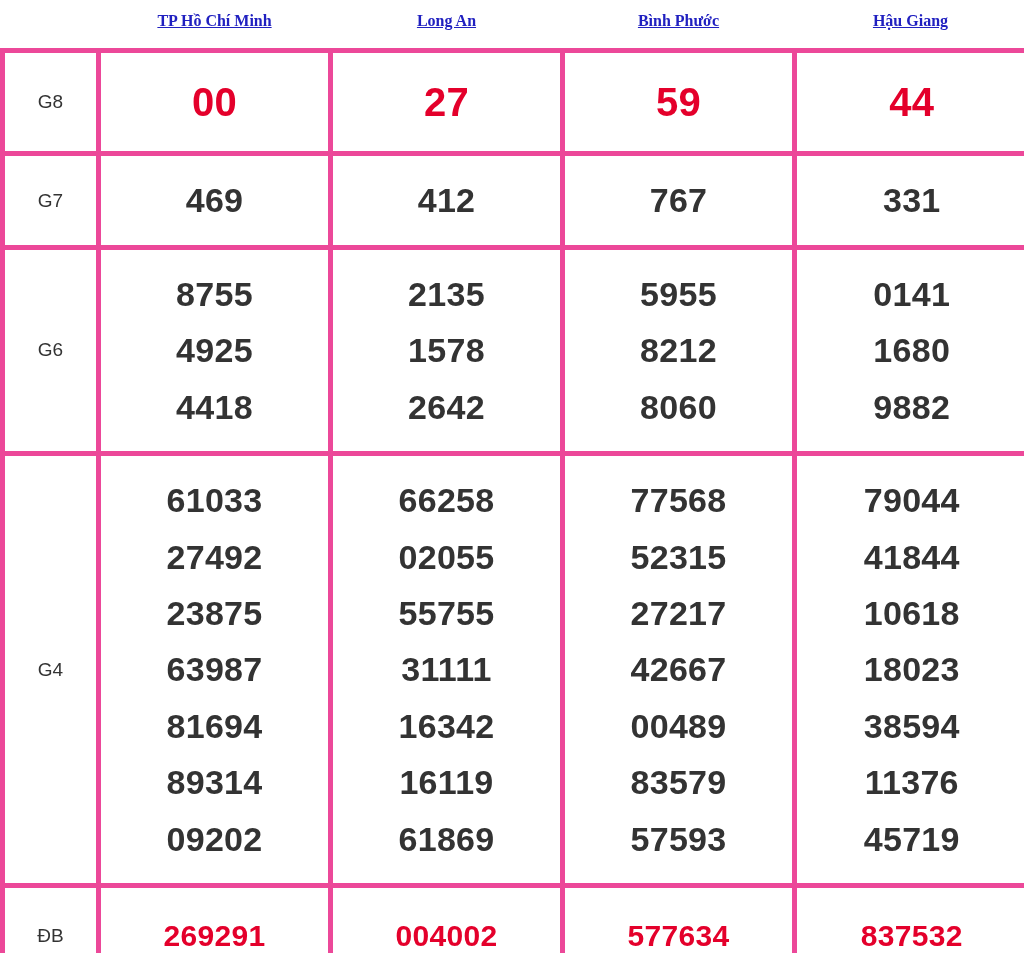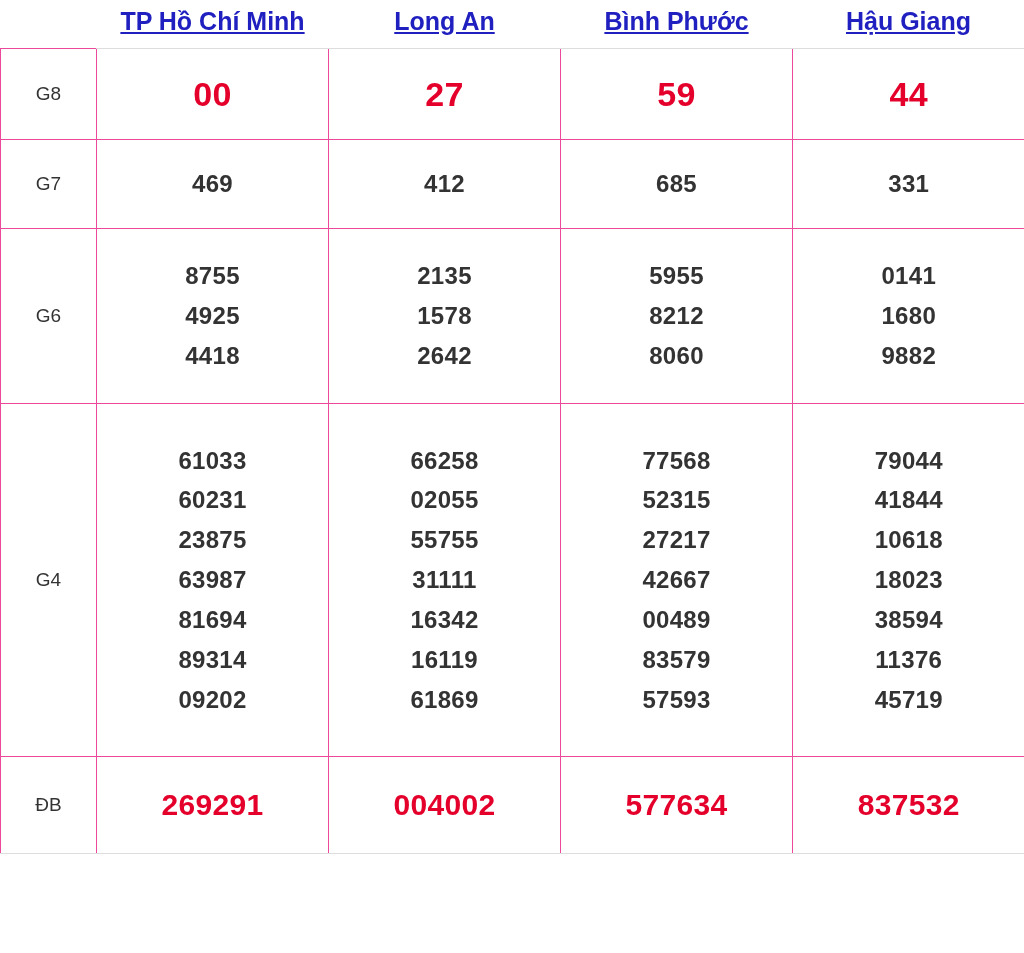"TP Hồ Chí Minh" .prov-link { font-family: Liberation Sans, sans-serif -> Liberation Serif, serif; font-size: 25px -> 16px }
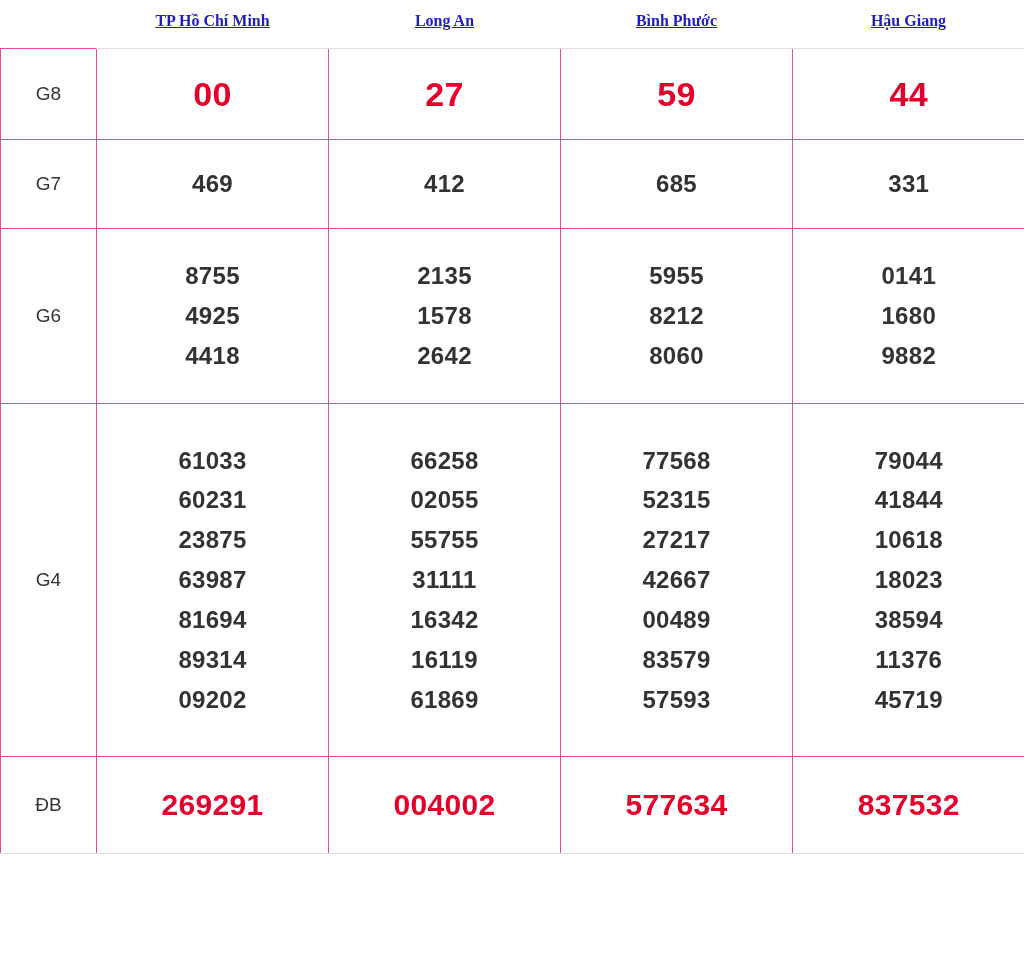"G8" table.lottery th, table.lottery td { border: 1px solid #ec4899 -> 5px solid #ec4899 }
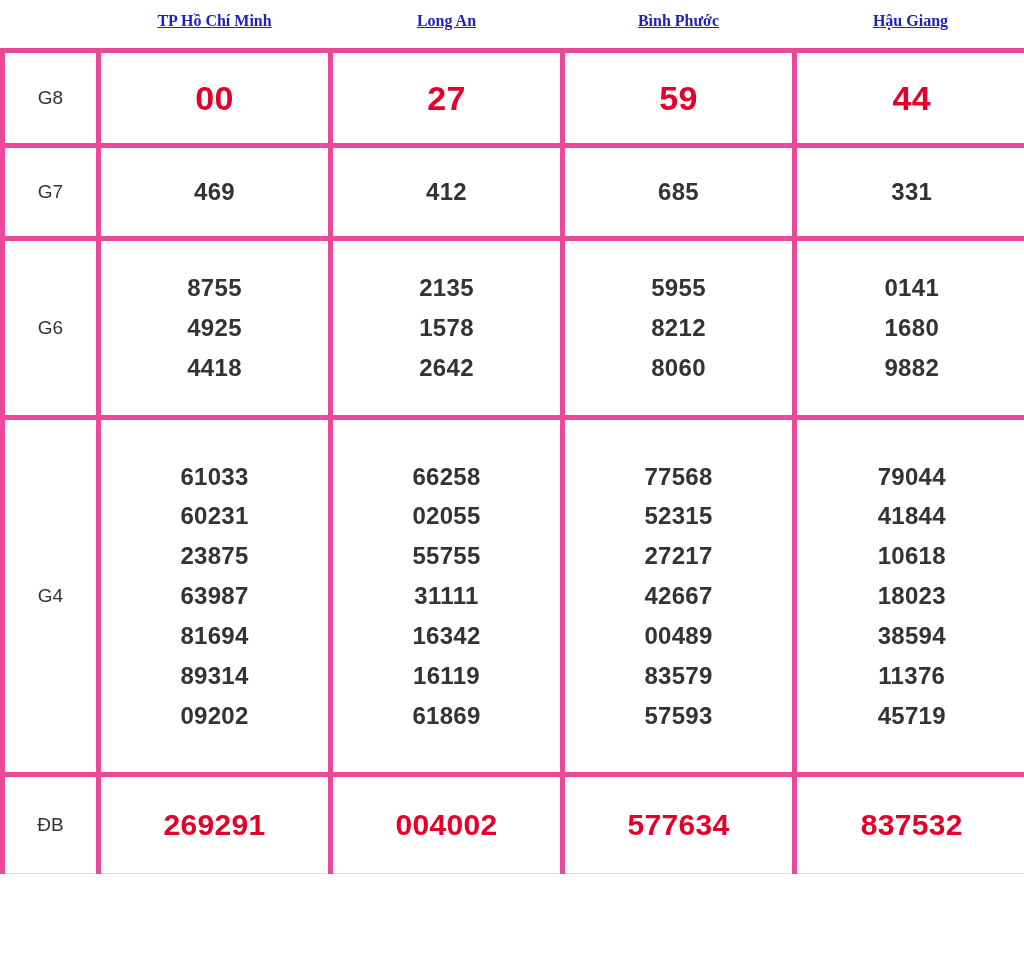"00" tr.row-g8 td.prize-cell { font-size: 34px -> 40px }
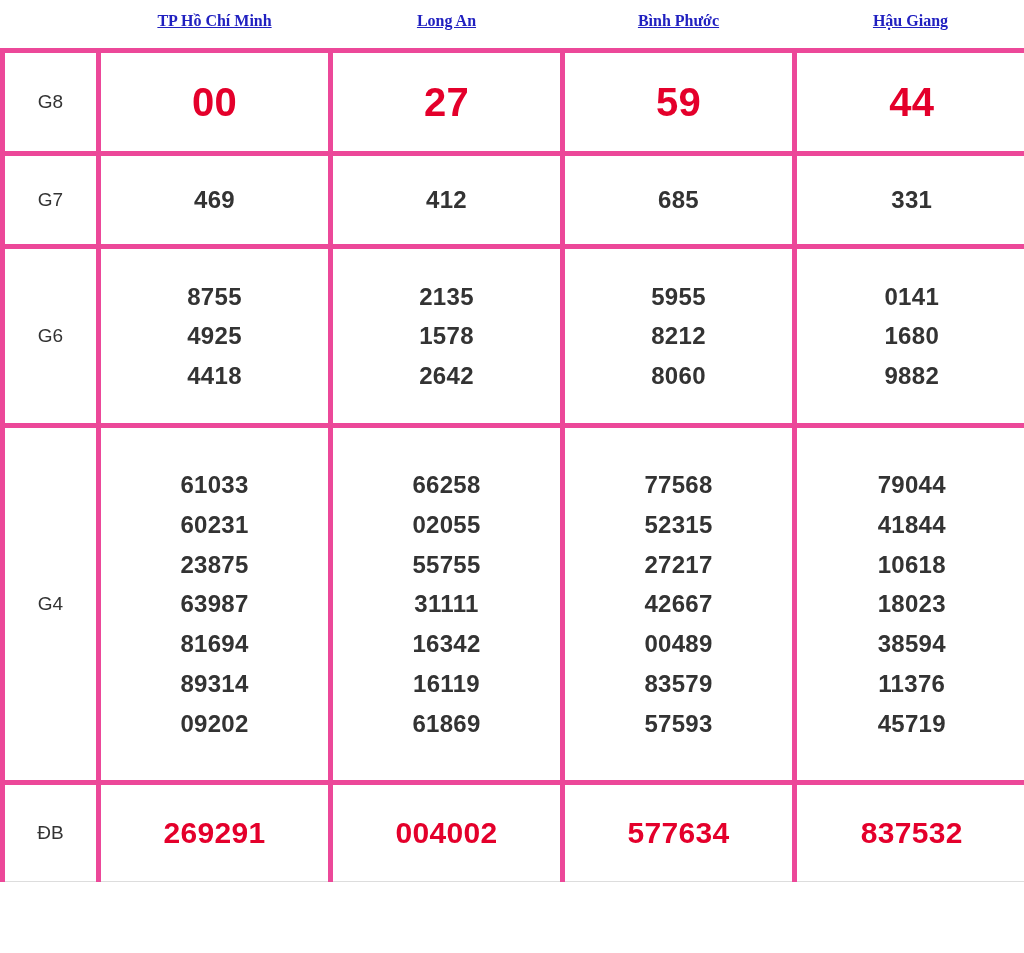"469" td.prize-cell { font-size: 24px -> 34px }
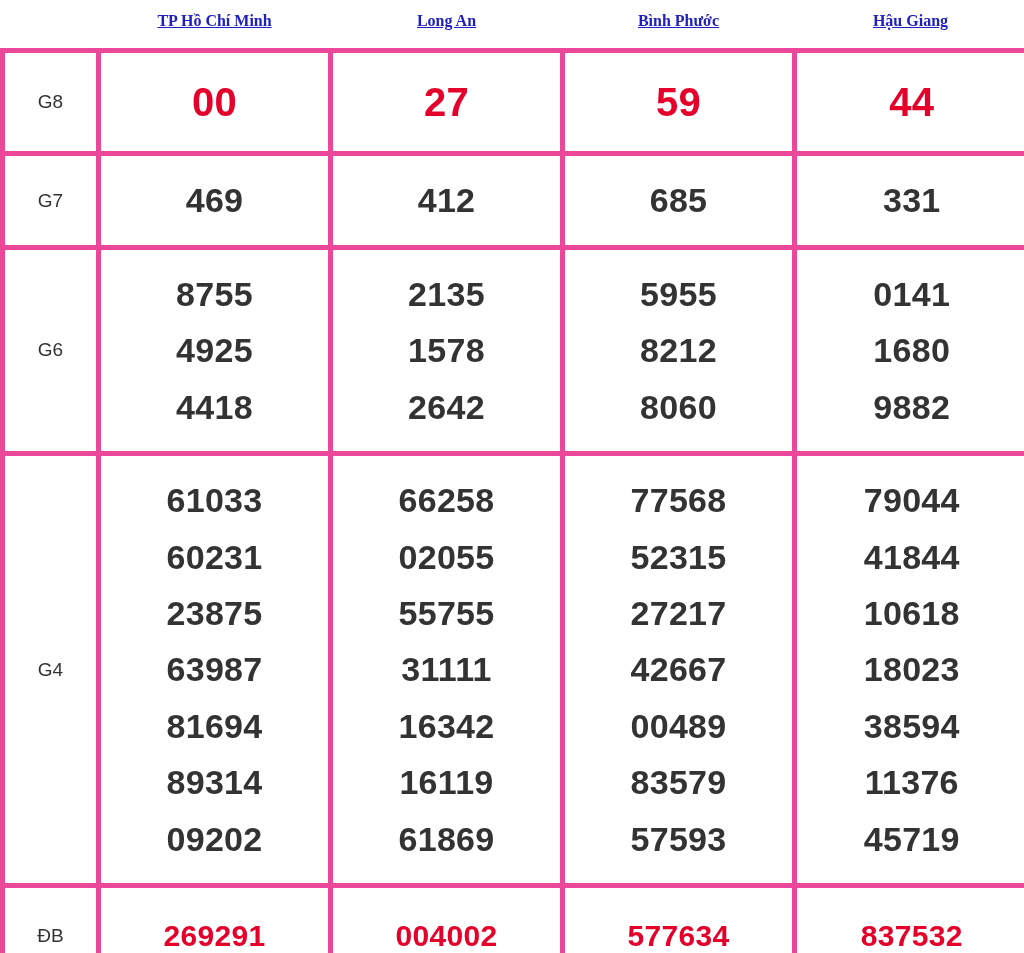"685" span.num-line { text: 685 -> 767 }
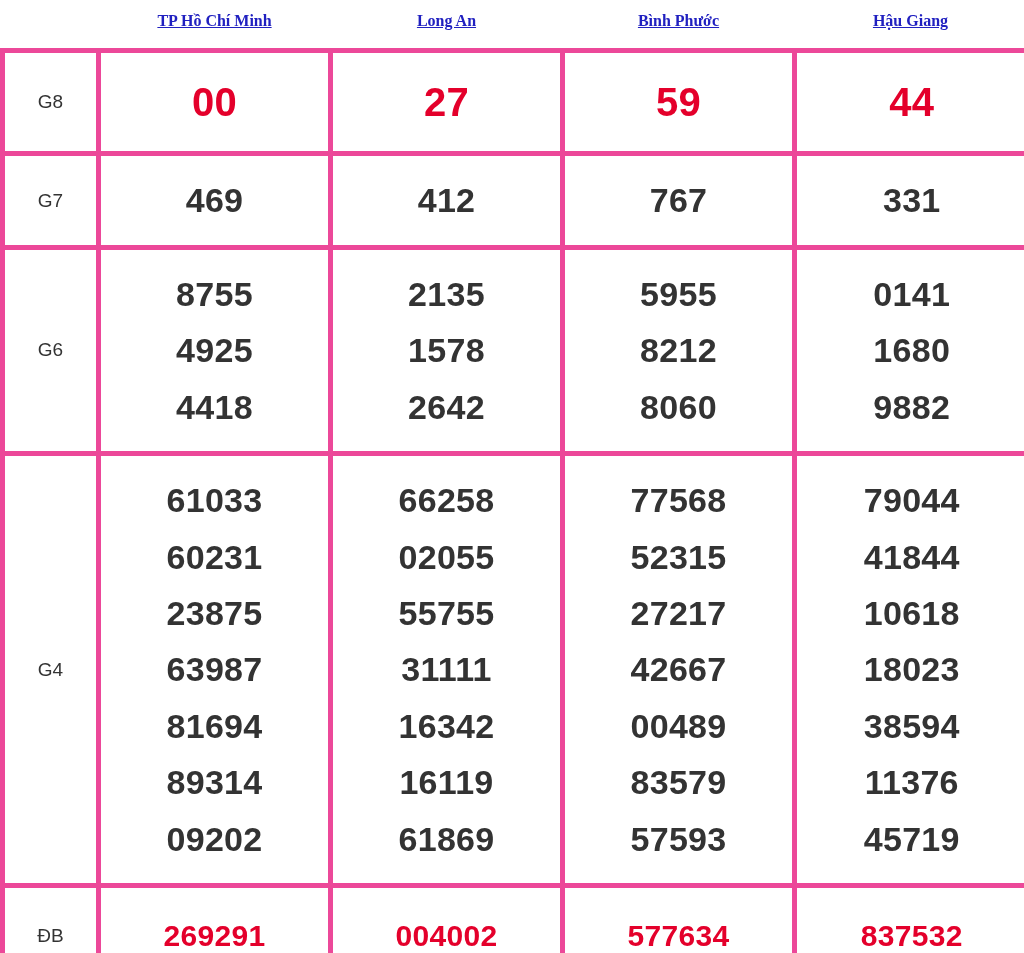"60231" span.num-line { text: 60231 -> 27492 }
